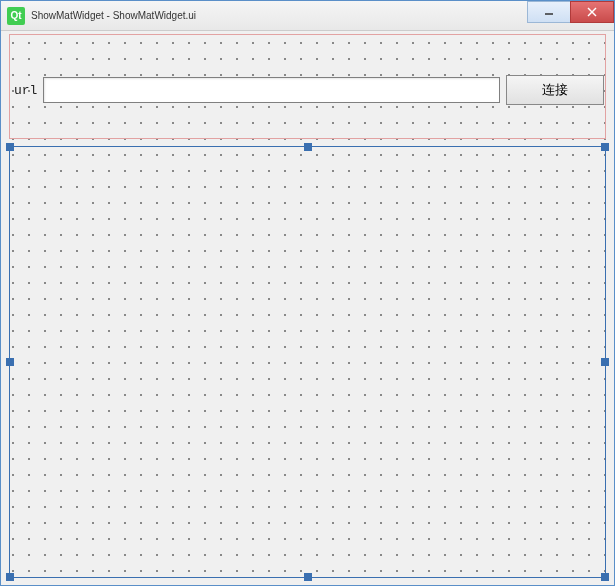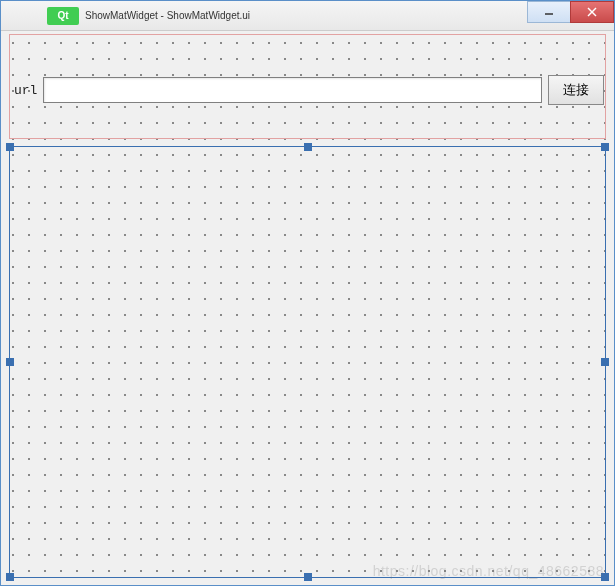"Qt" .qt-icon { margin-left: 40px -> none; width: 32px -> 18px }
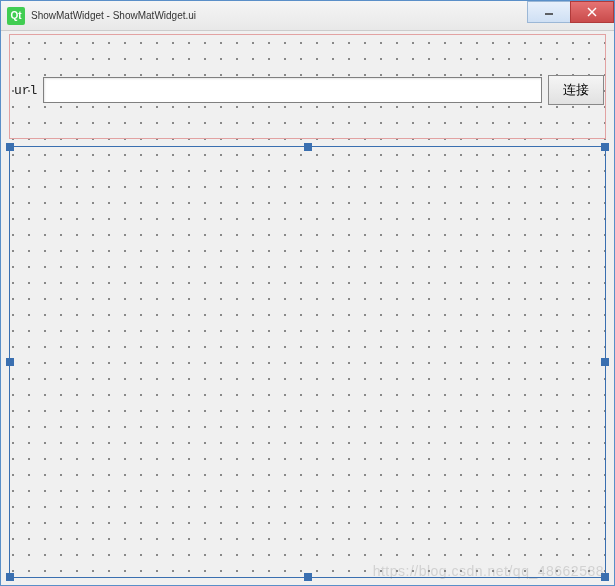"连接" .connect-btn { width: 56px -> 98px }
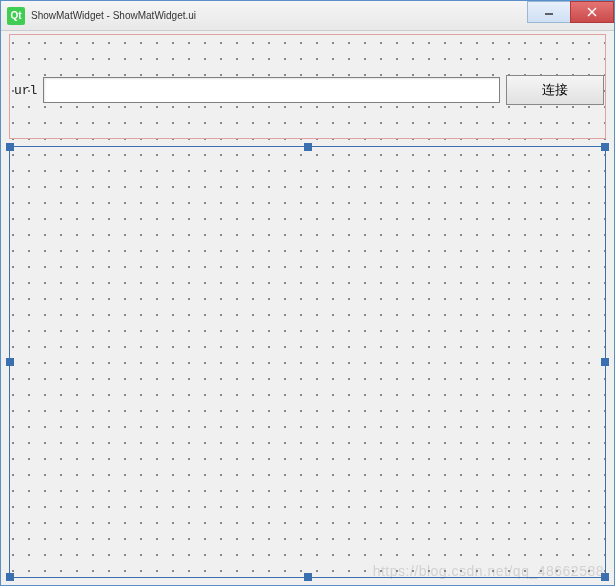"https://blog.csdn.net/qq_48662588" div.watermark { html: <div>https://blog.csdn.net/qq_48662588</div> -> none }
